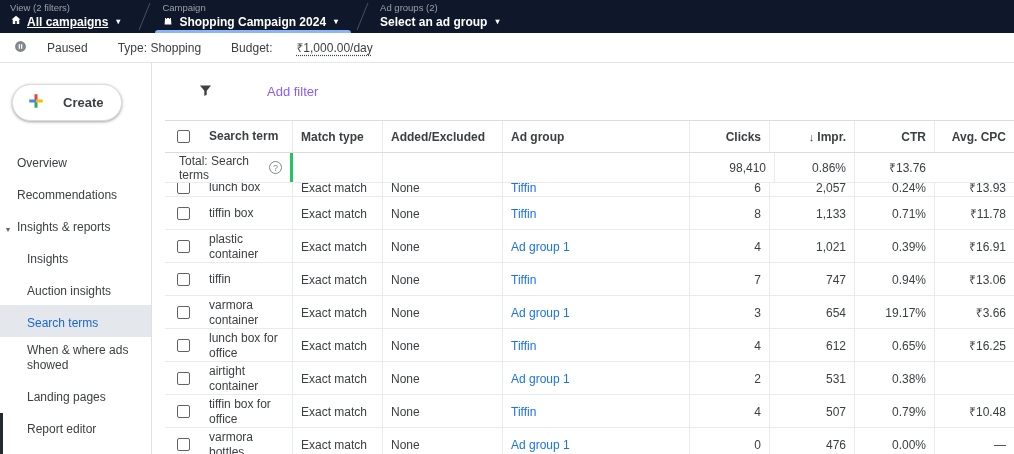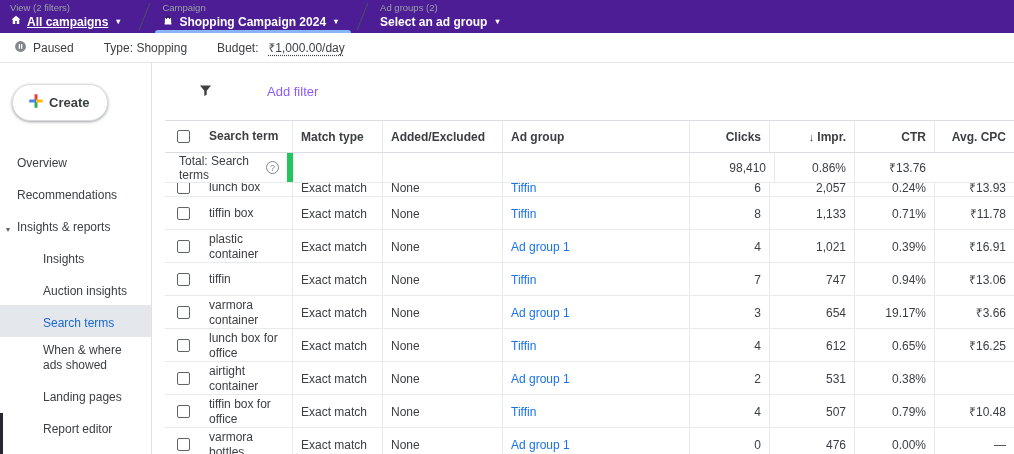"View (2 filters)" .topnav { background: #4c1d95 -> #0f172a }
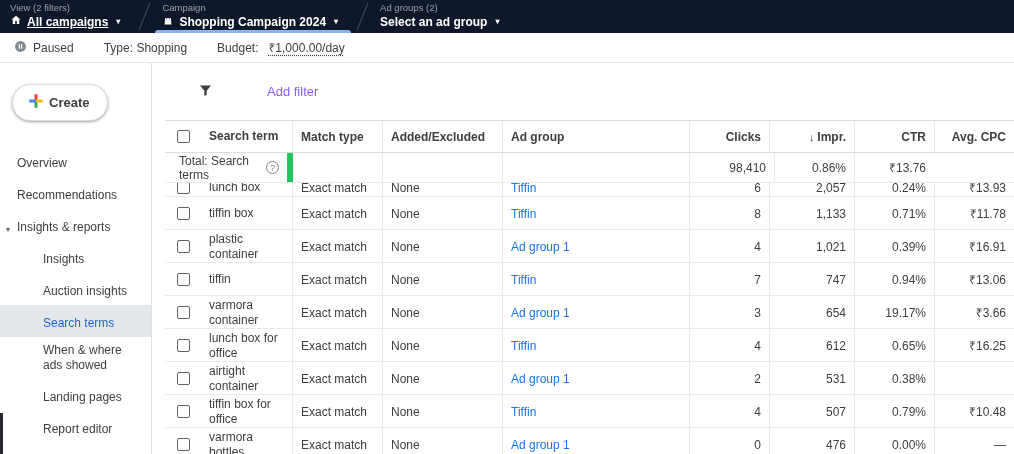"Paused" .status-item { gap: 6px -> 20px }
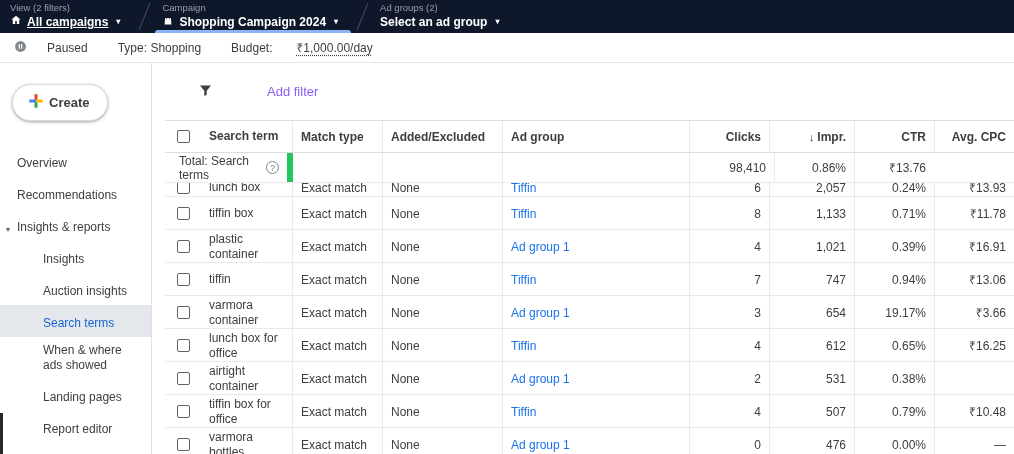"Create" .create-btn { gap: 4px -> 18px }
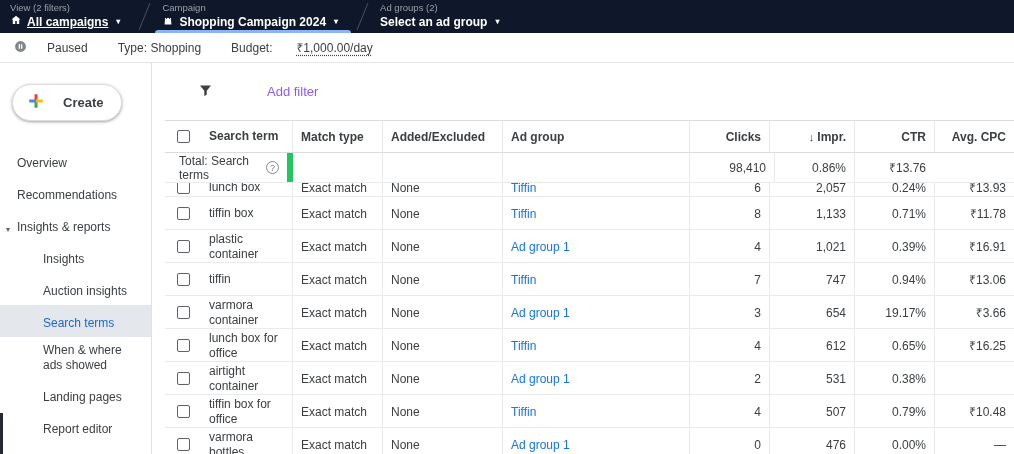"Total: Search terms" .c-total-label { border-right: 6px solid #22c55e -> 3px solid #22c55e }
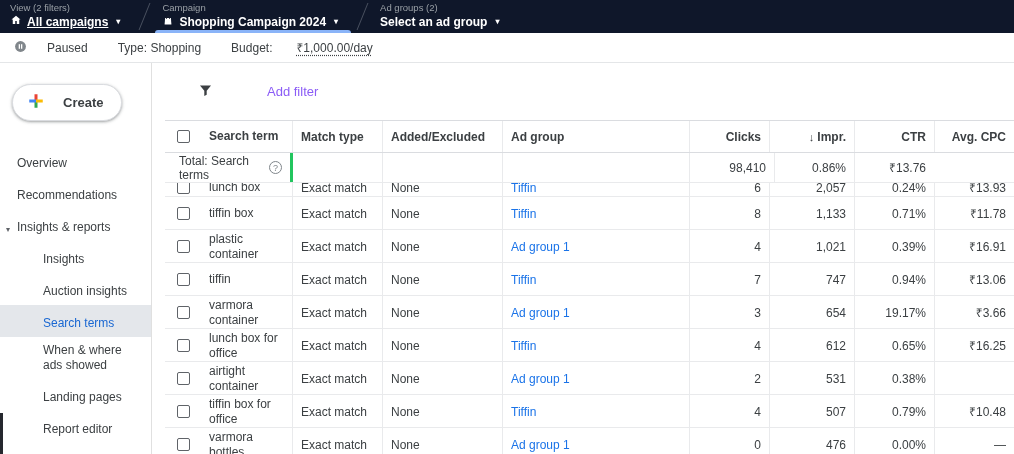"Insights" .nav-item.sub { padding-left: 43px -> 27px }
